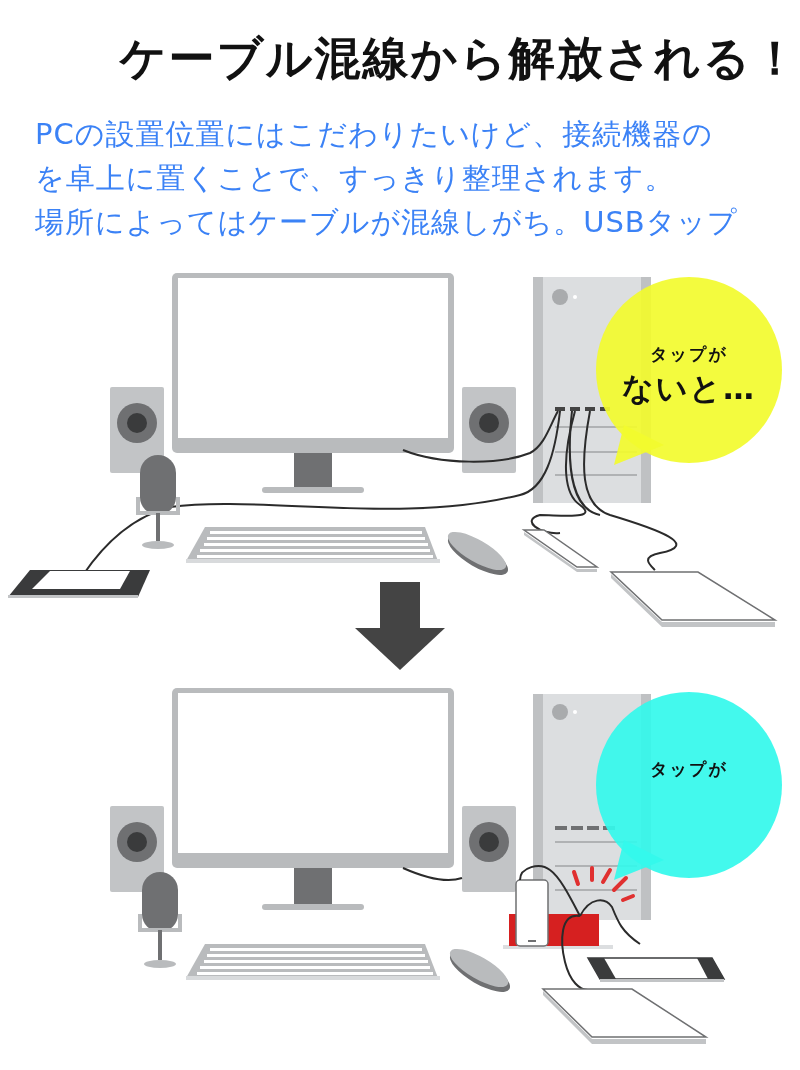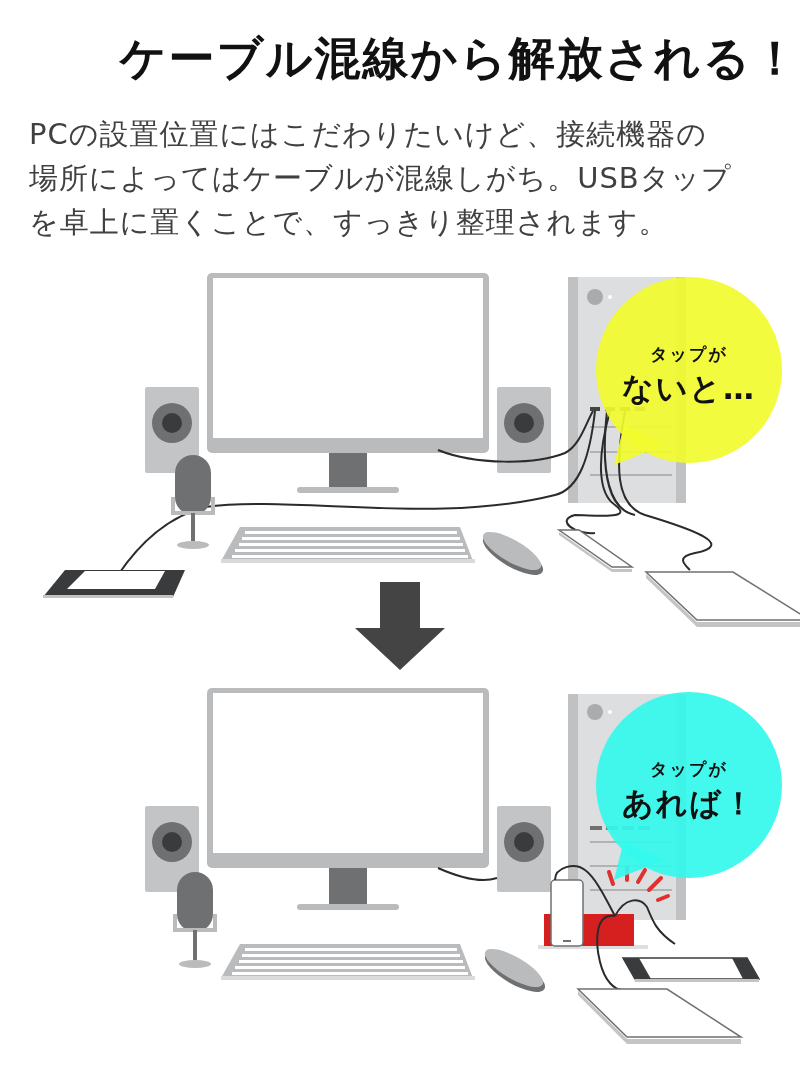"PCの設置位置にはこだわりたいけど、接続機器の" .desc { color: #404040 -> #3b82f6; left: 29px -> 35px }
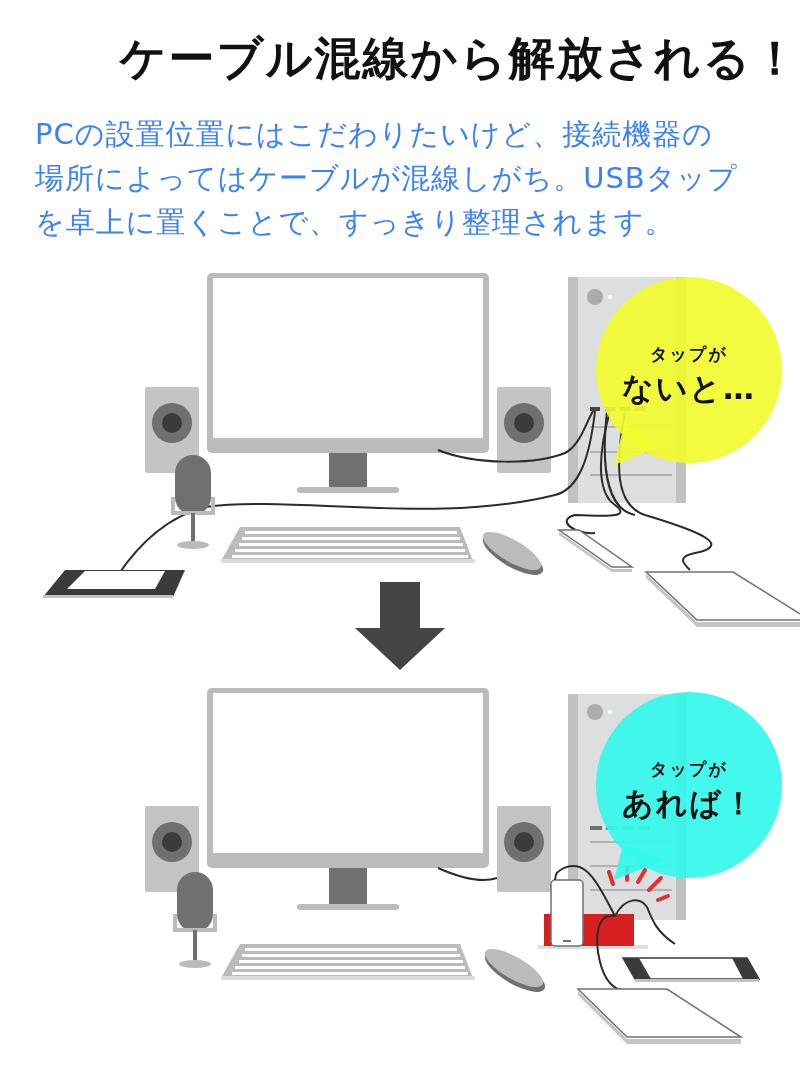"場所によってはケーブルが混線しがち。USBタップ" div { order: before "を卓上に置くことで、すっきり整理されます。" -> after "を卓上に置くことで、すっきり整理されます。" }
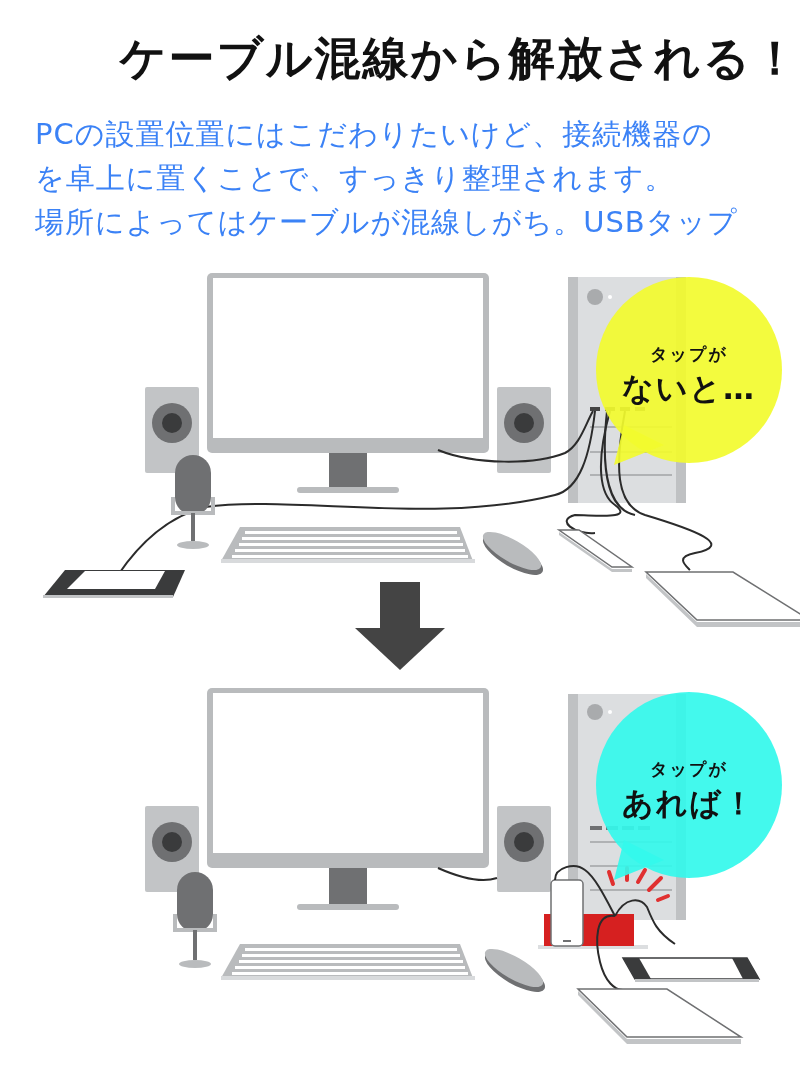"タップが" .scene { padding-left: 35px -> none }
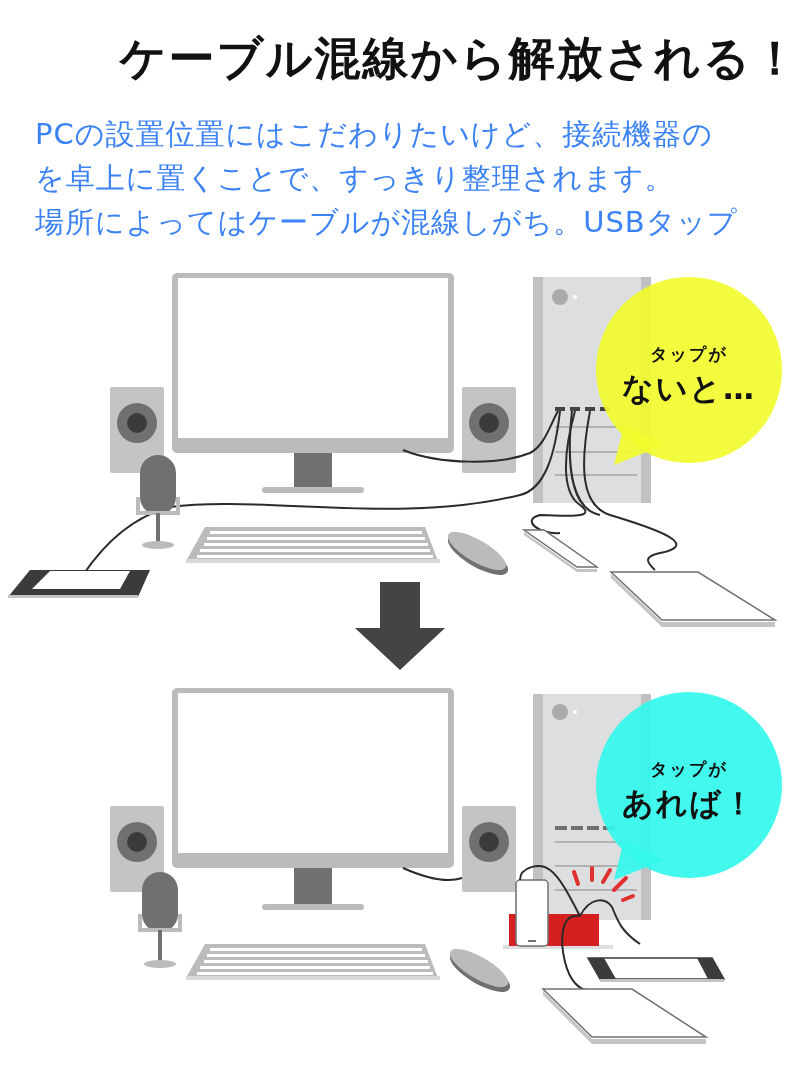"あれば！" span.bubble-large { html: <span>あれば！</span> -> none }
